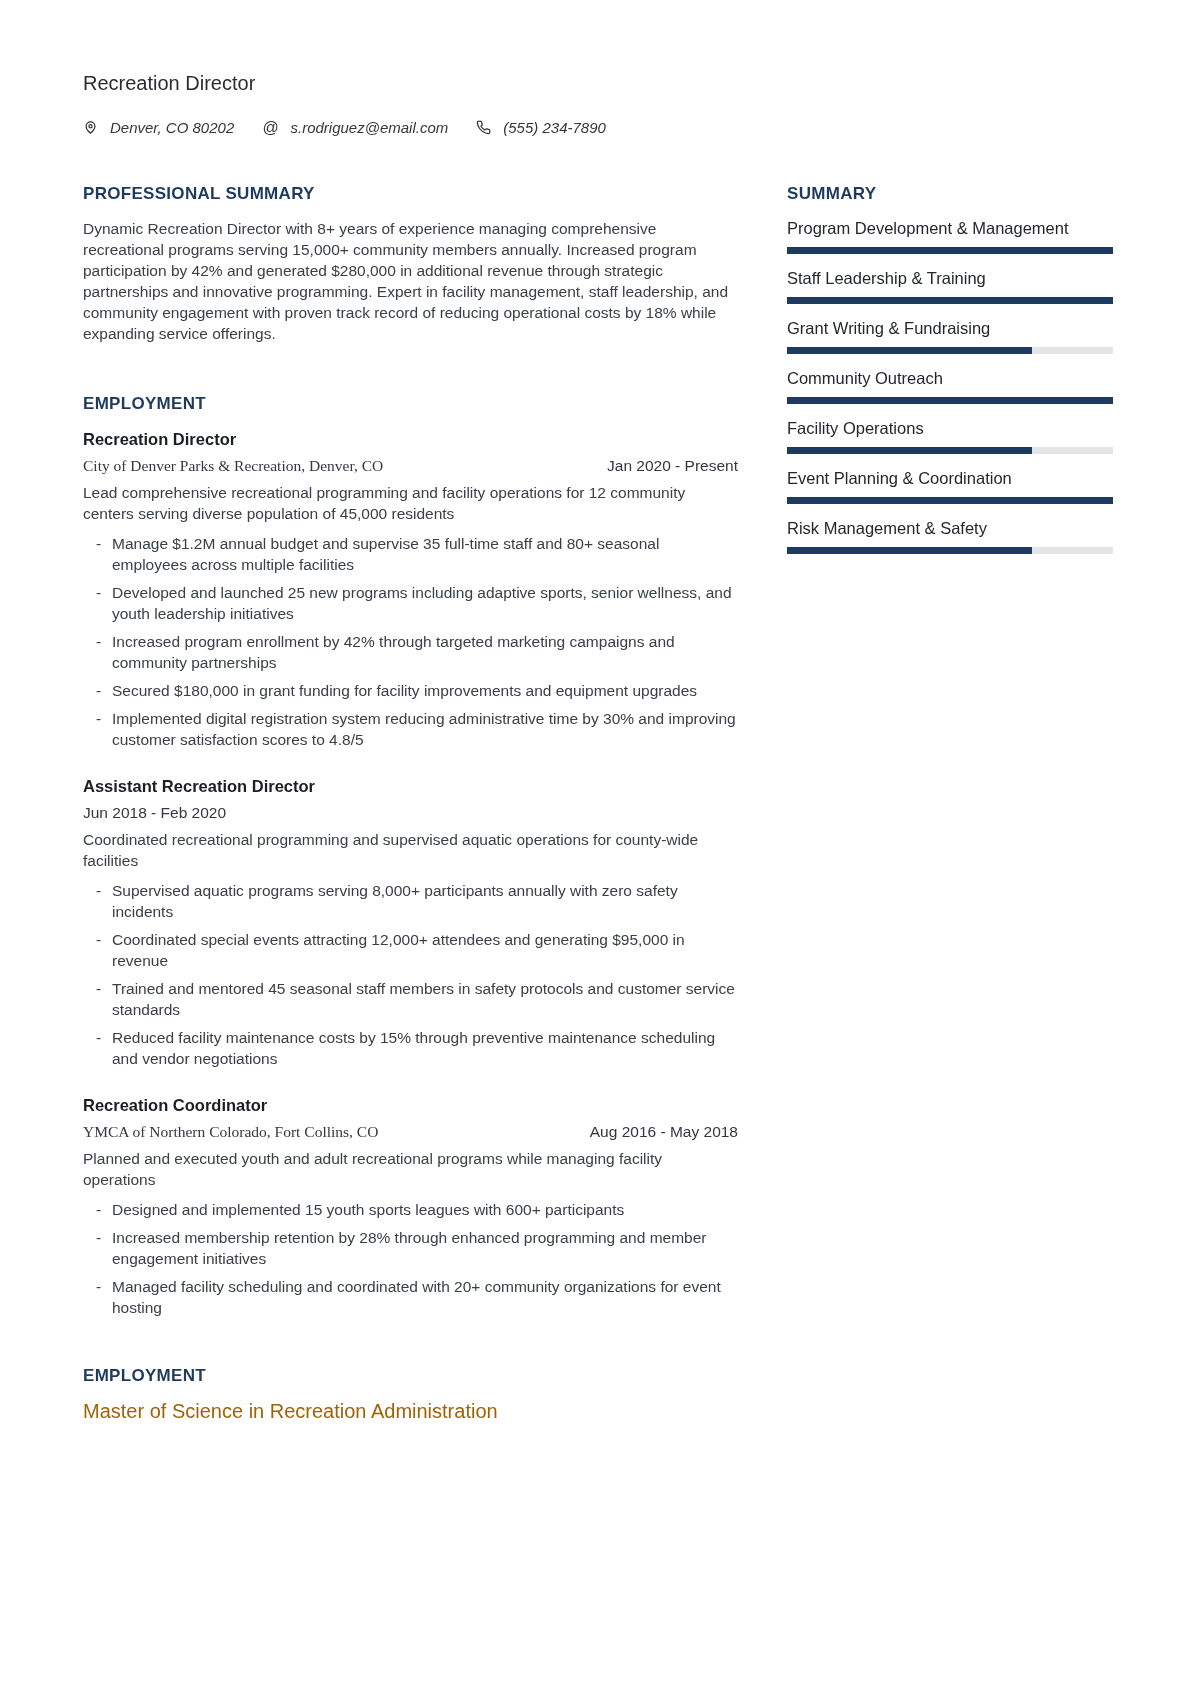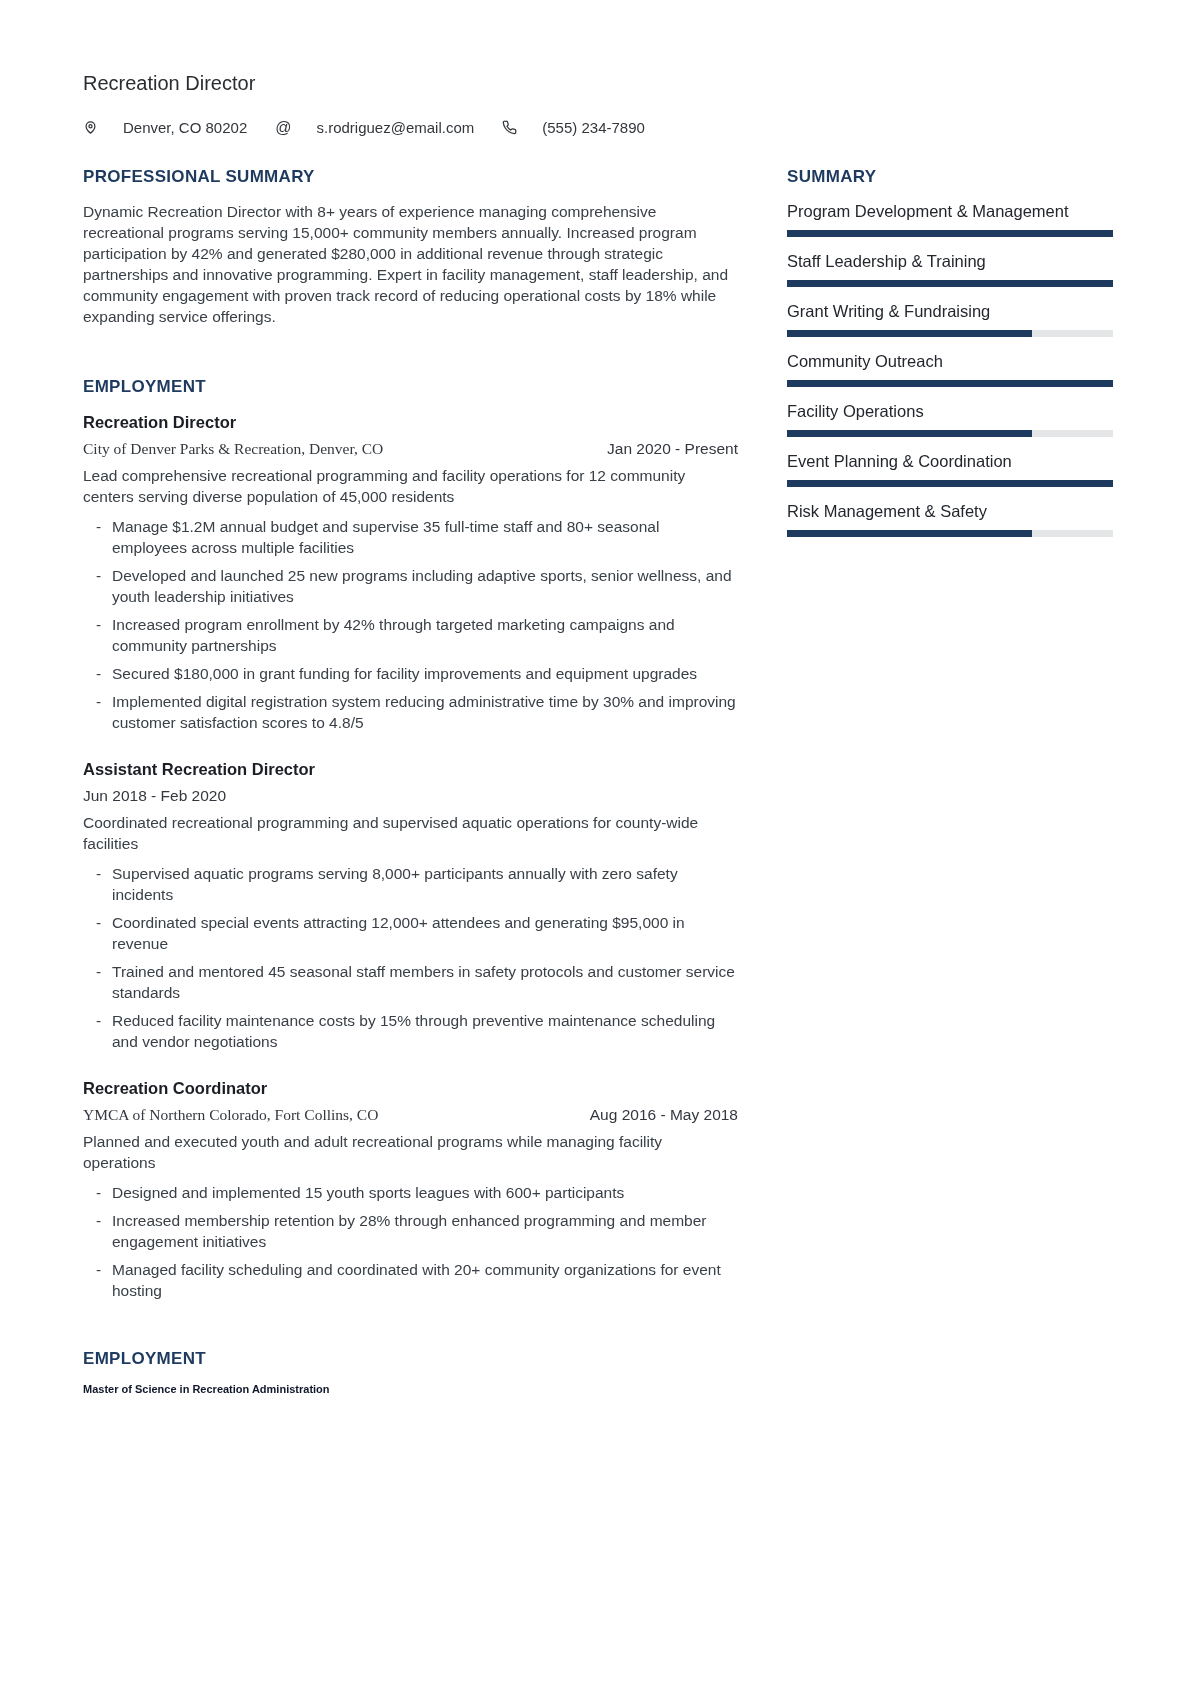"Denver, CO 80202" .contact-item { font-style: none -> italic; gap: 25px -> 12px }
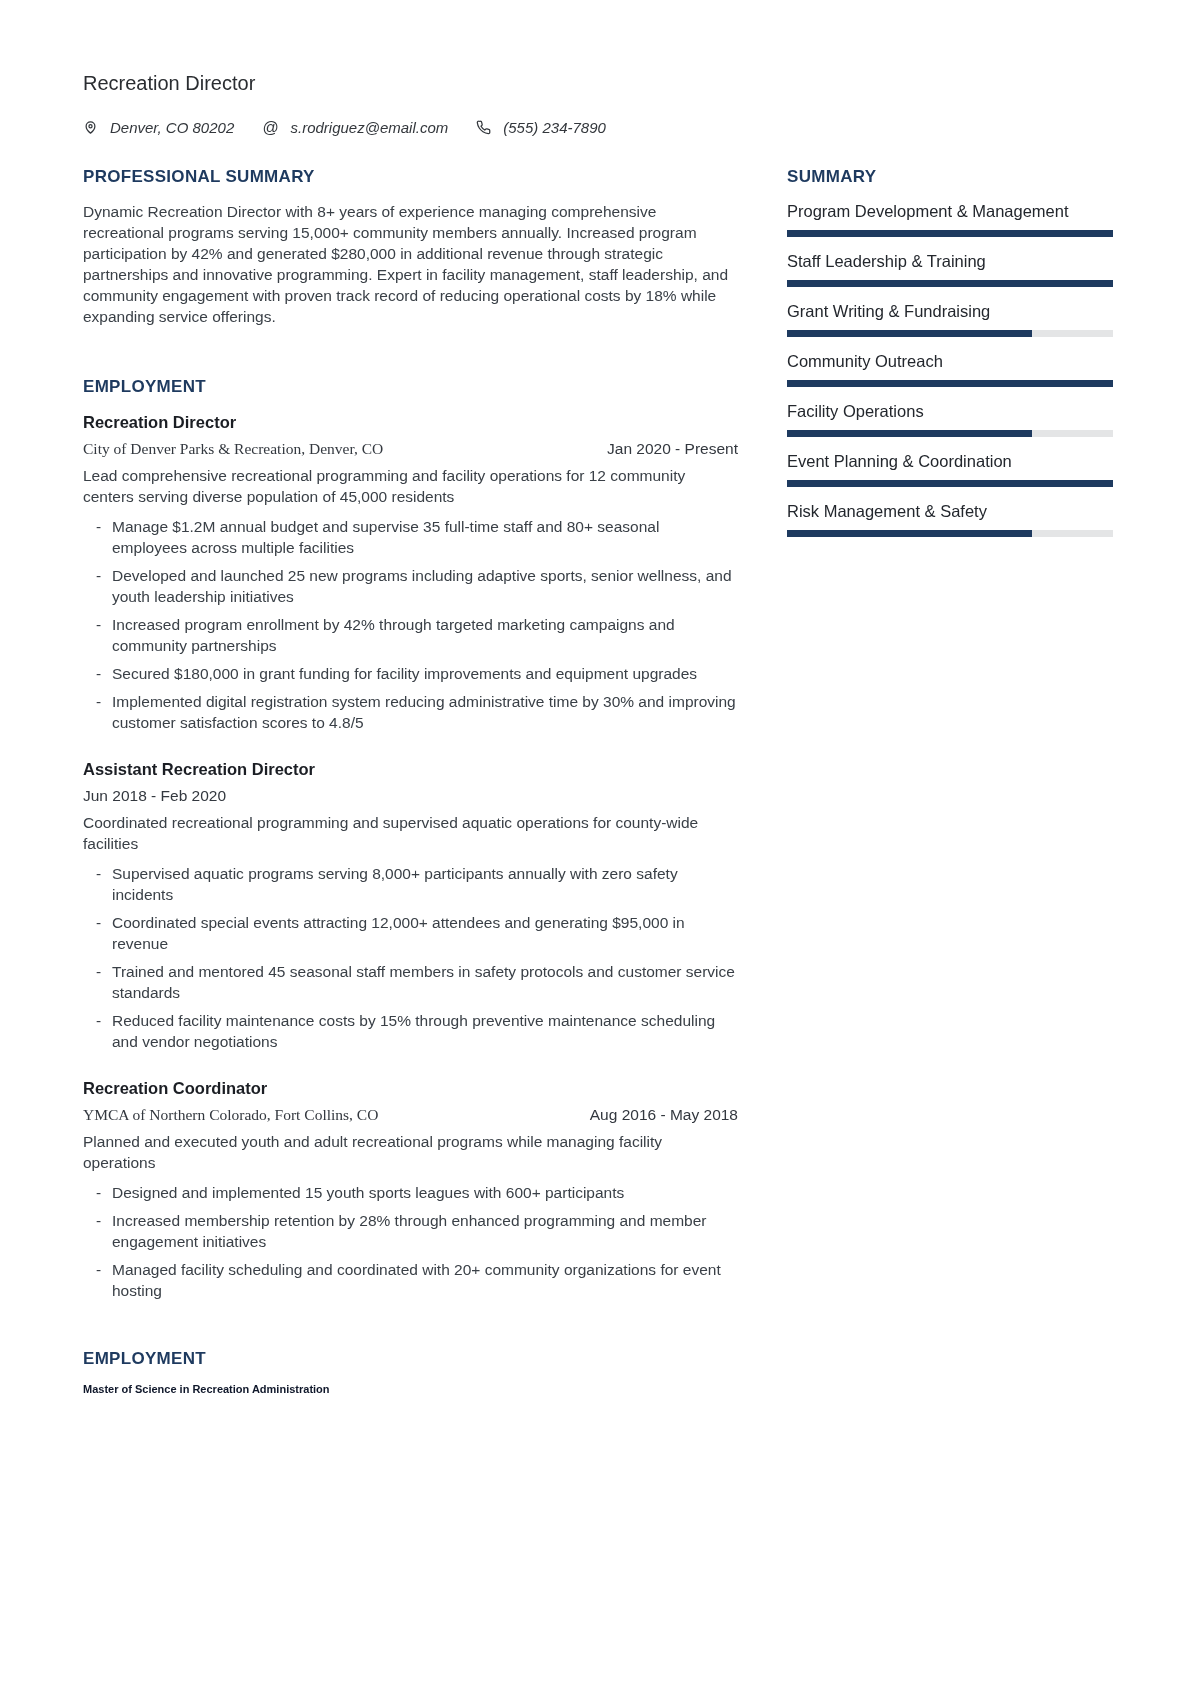"PROFESSIONAL SUMMARY" .columns { margin-top: 31px -> 48px }
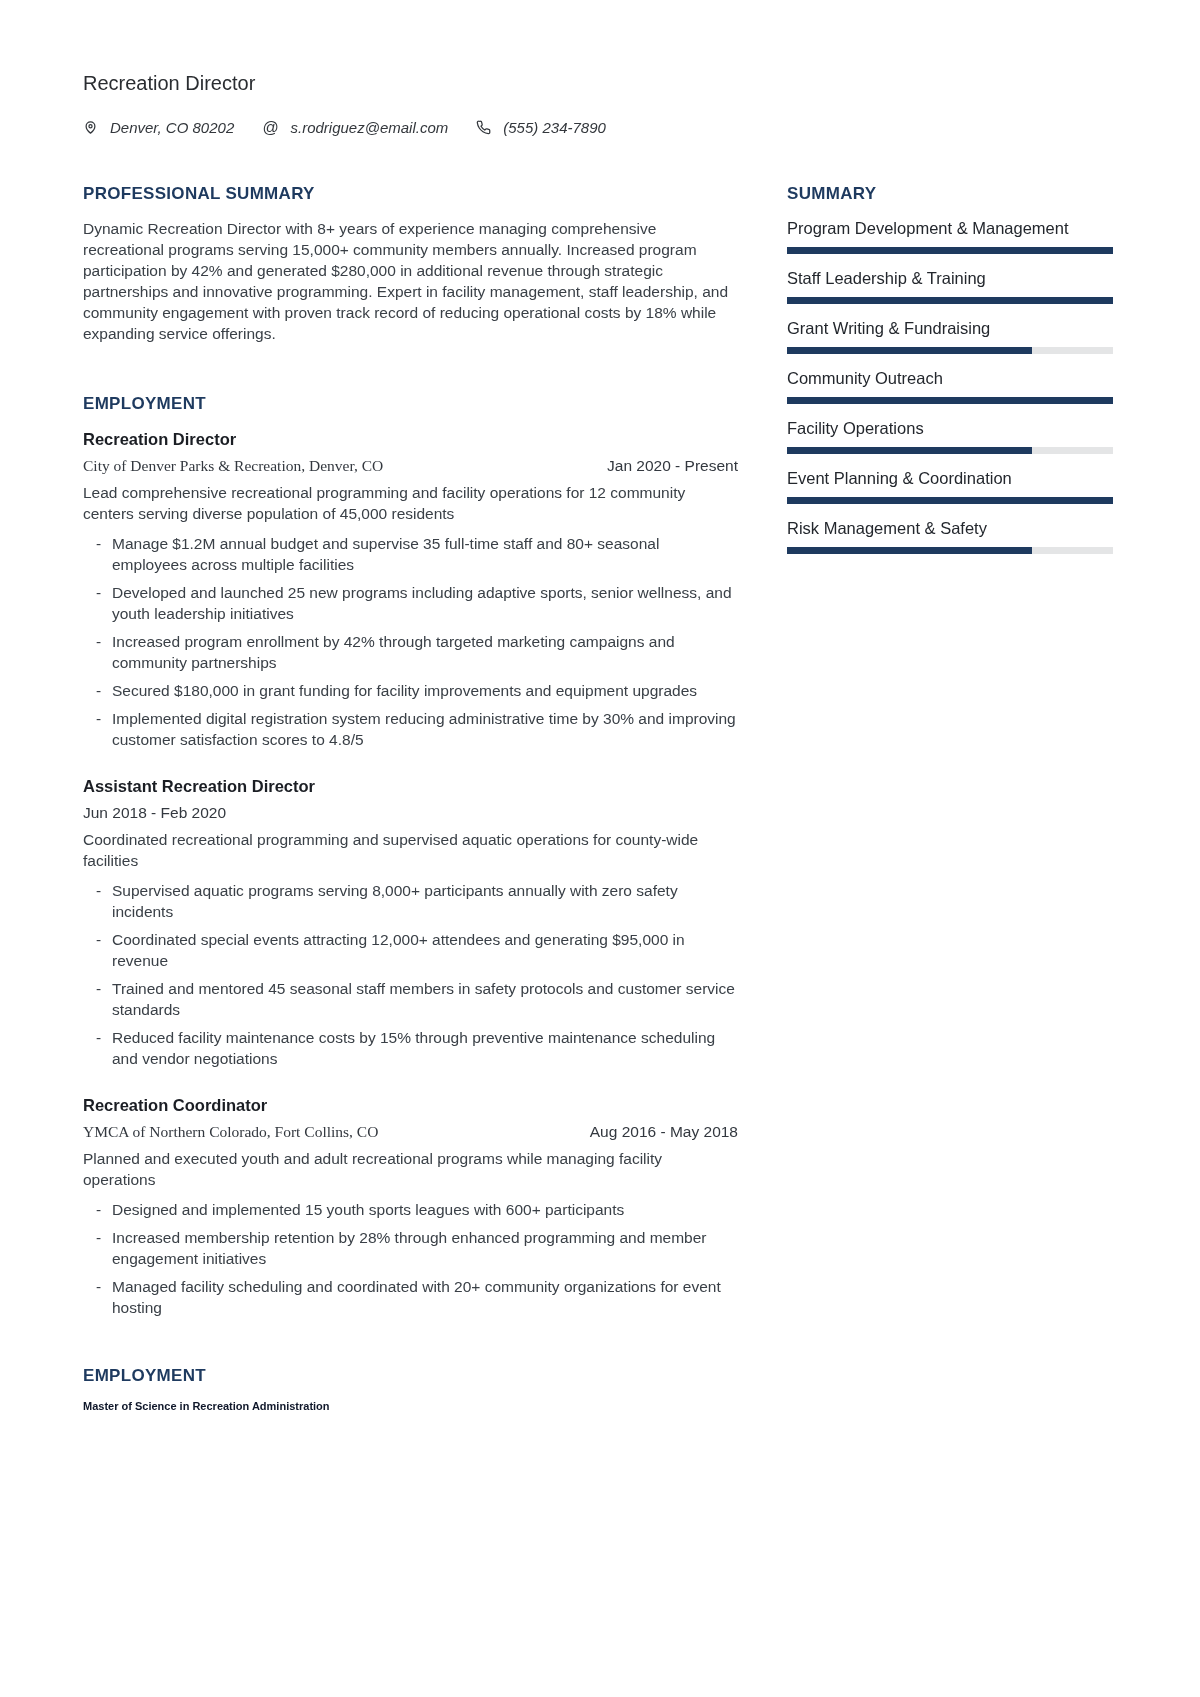"Master of Science in Recreation" .degree { color: #0f172a -> #a16207; font-size: 11px -> 20px; font-weight: bold -> normal }
